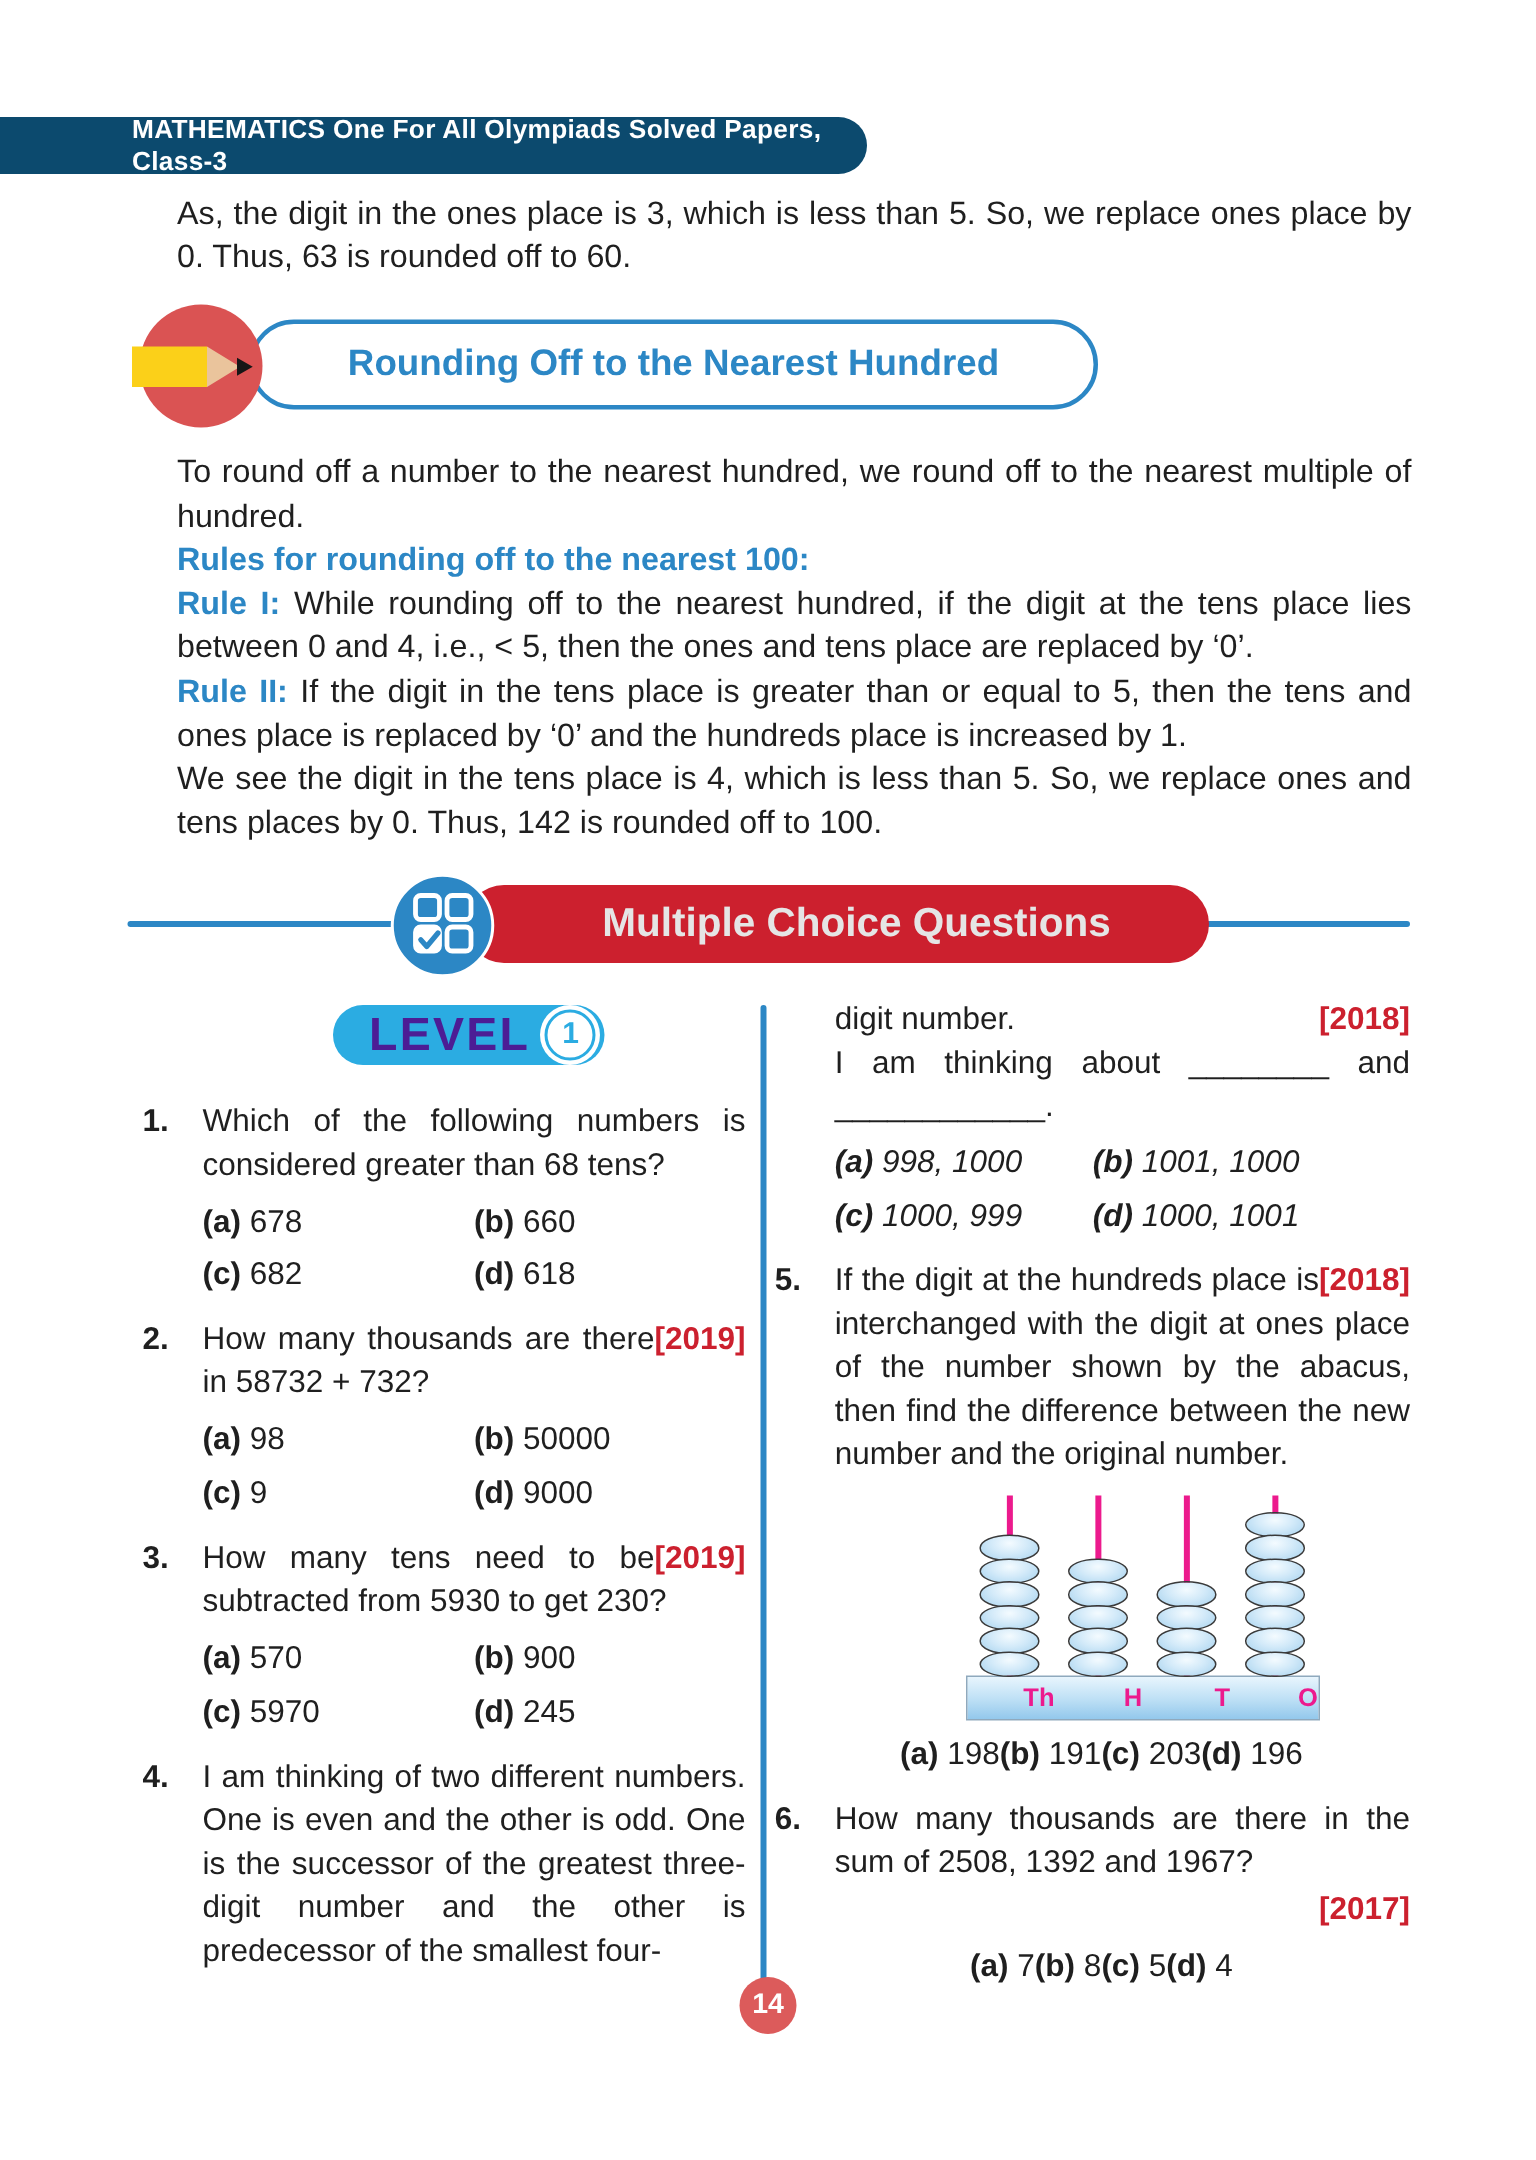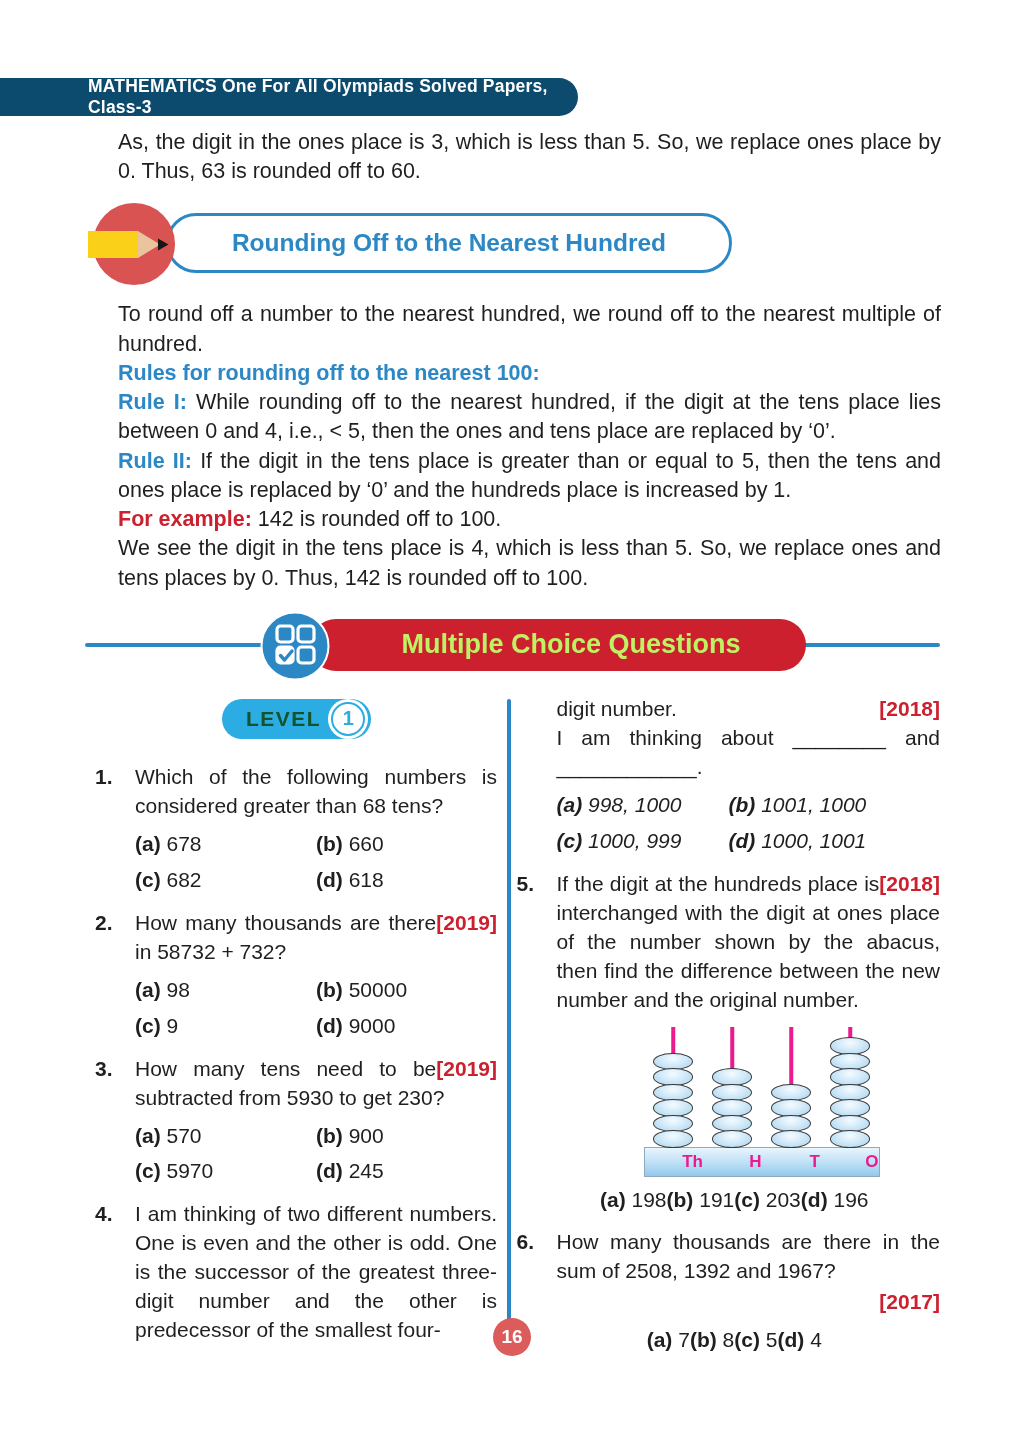"For example: 142 is rounded" p { html: <p><span>For example:</span> <span>142 is rounded off to 100.</span></p> -> none }
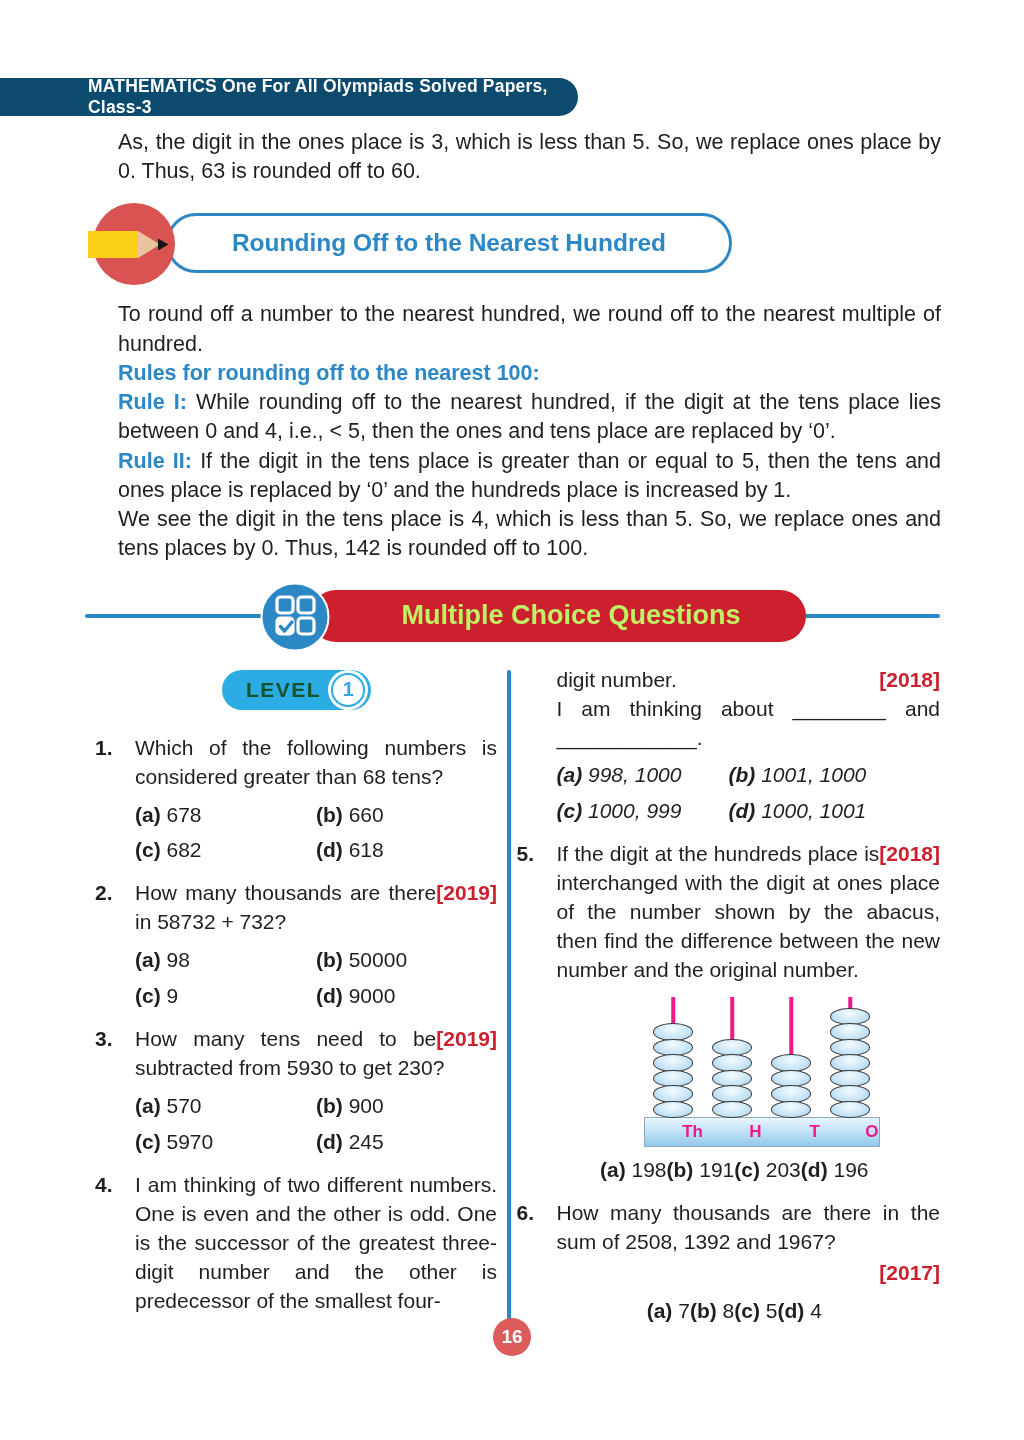"Multiple Choice Questions" .mcq-title { color: #bef264 -> #e5e5e5 }
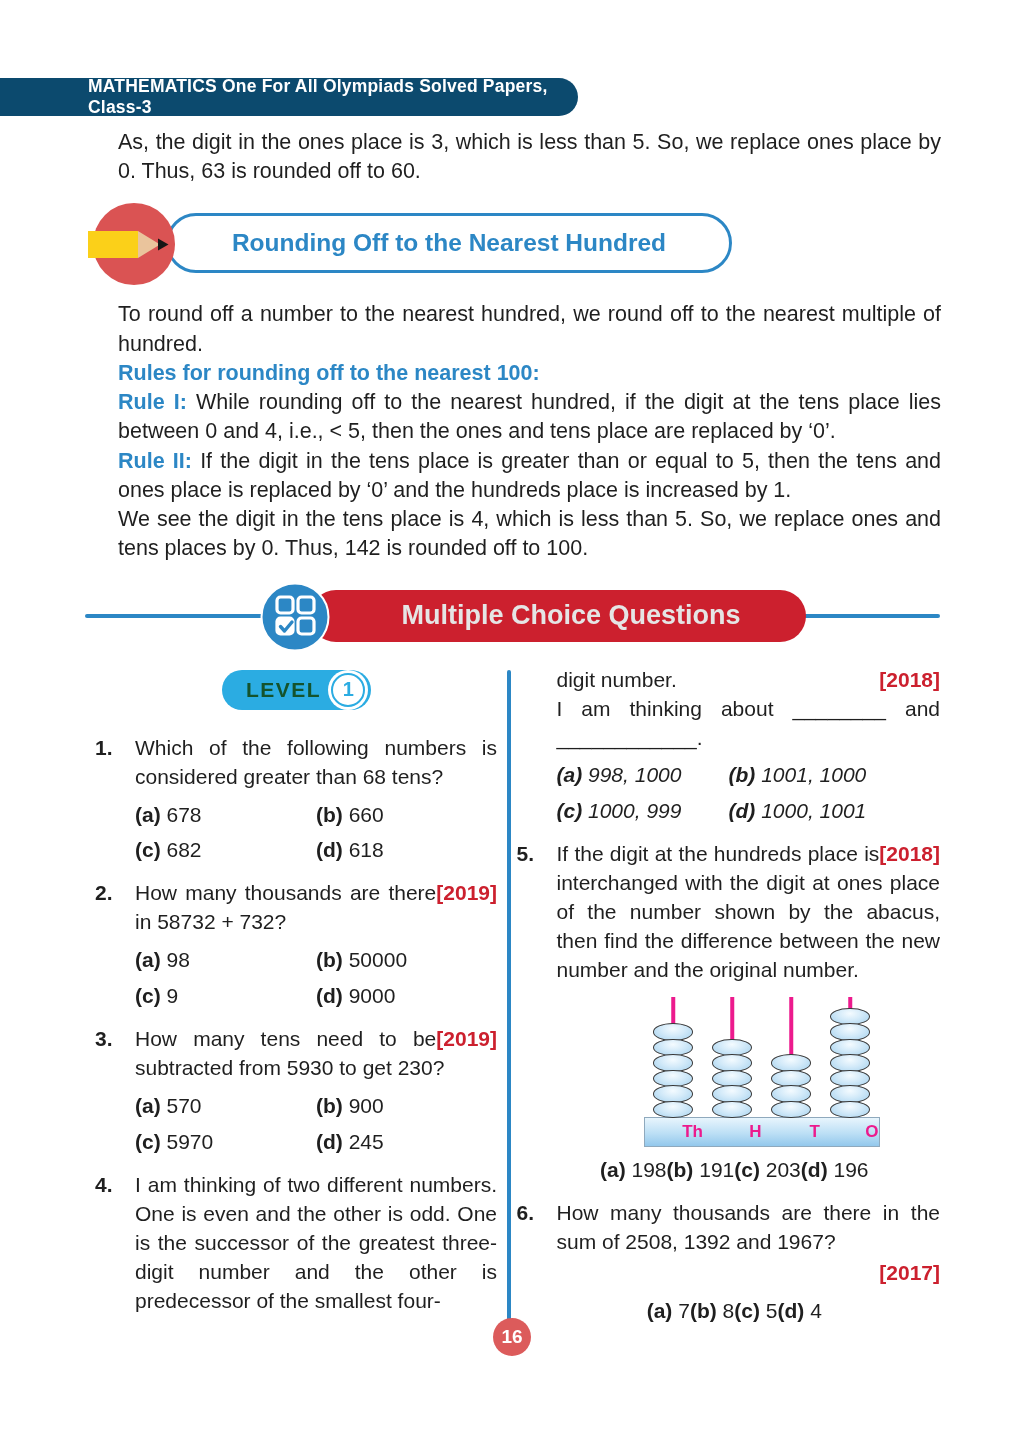"LEVEL" .level-label { color: #14532d -> #4c1d95; font-size: 21px -> 31px }
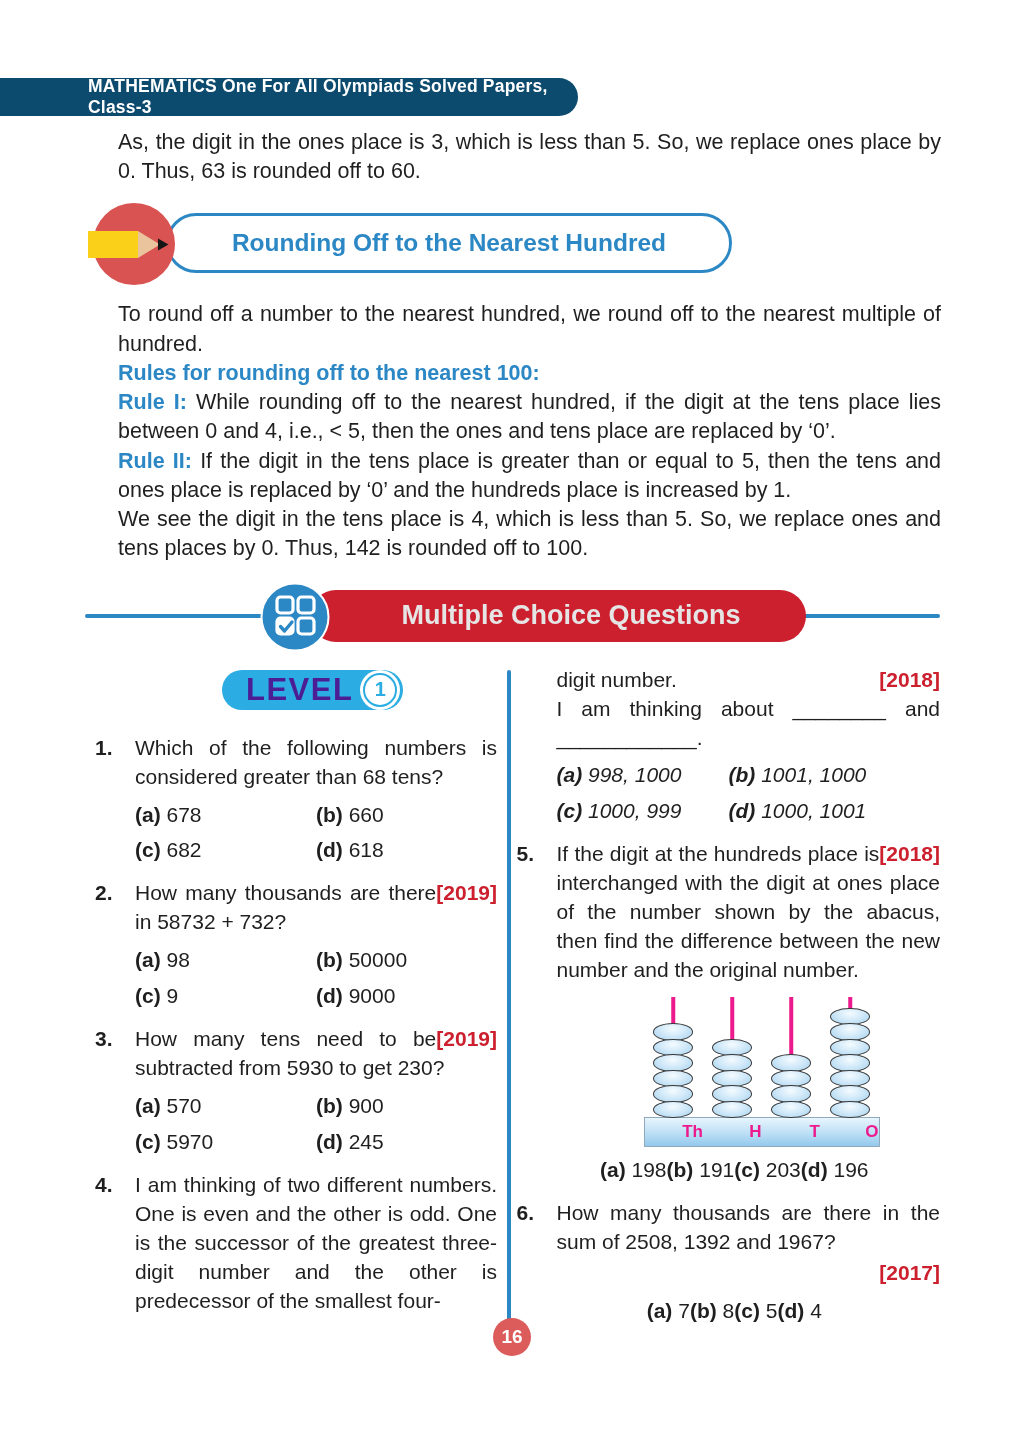"16" span { text: 16 -> 14 }
